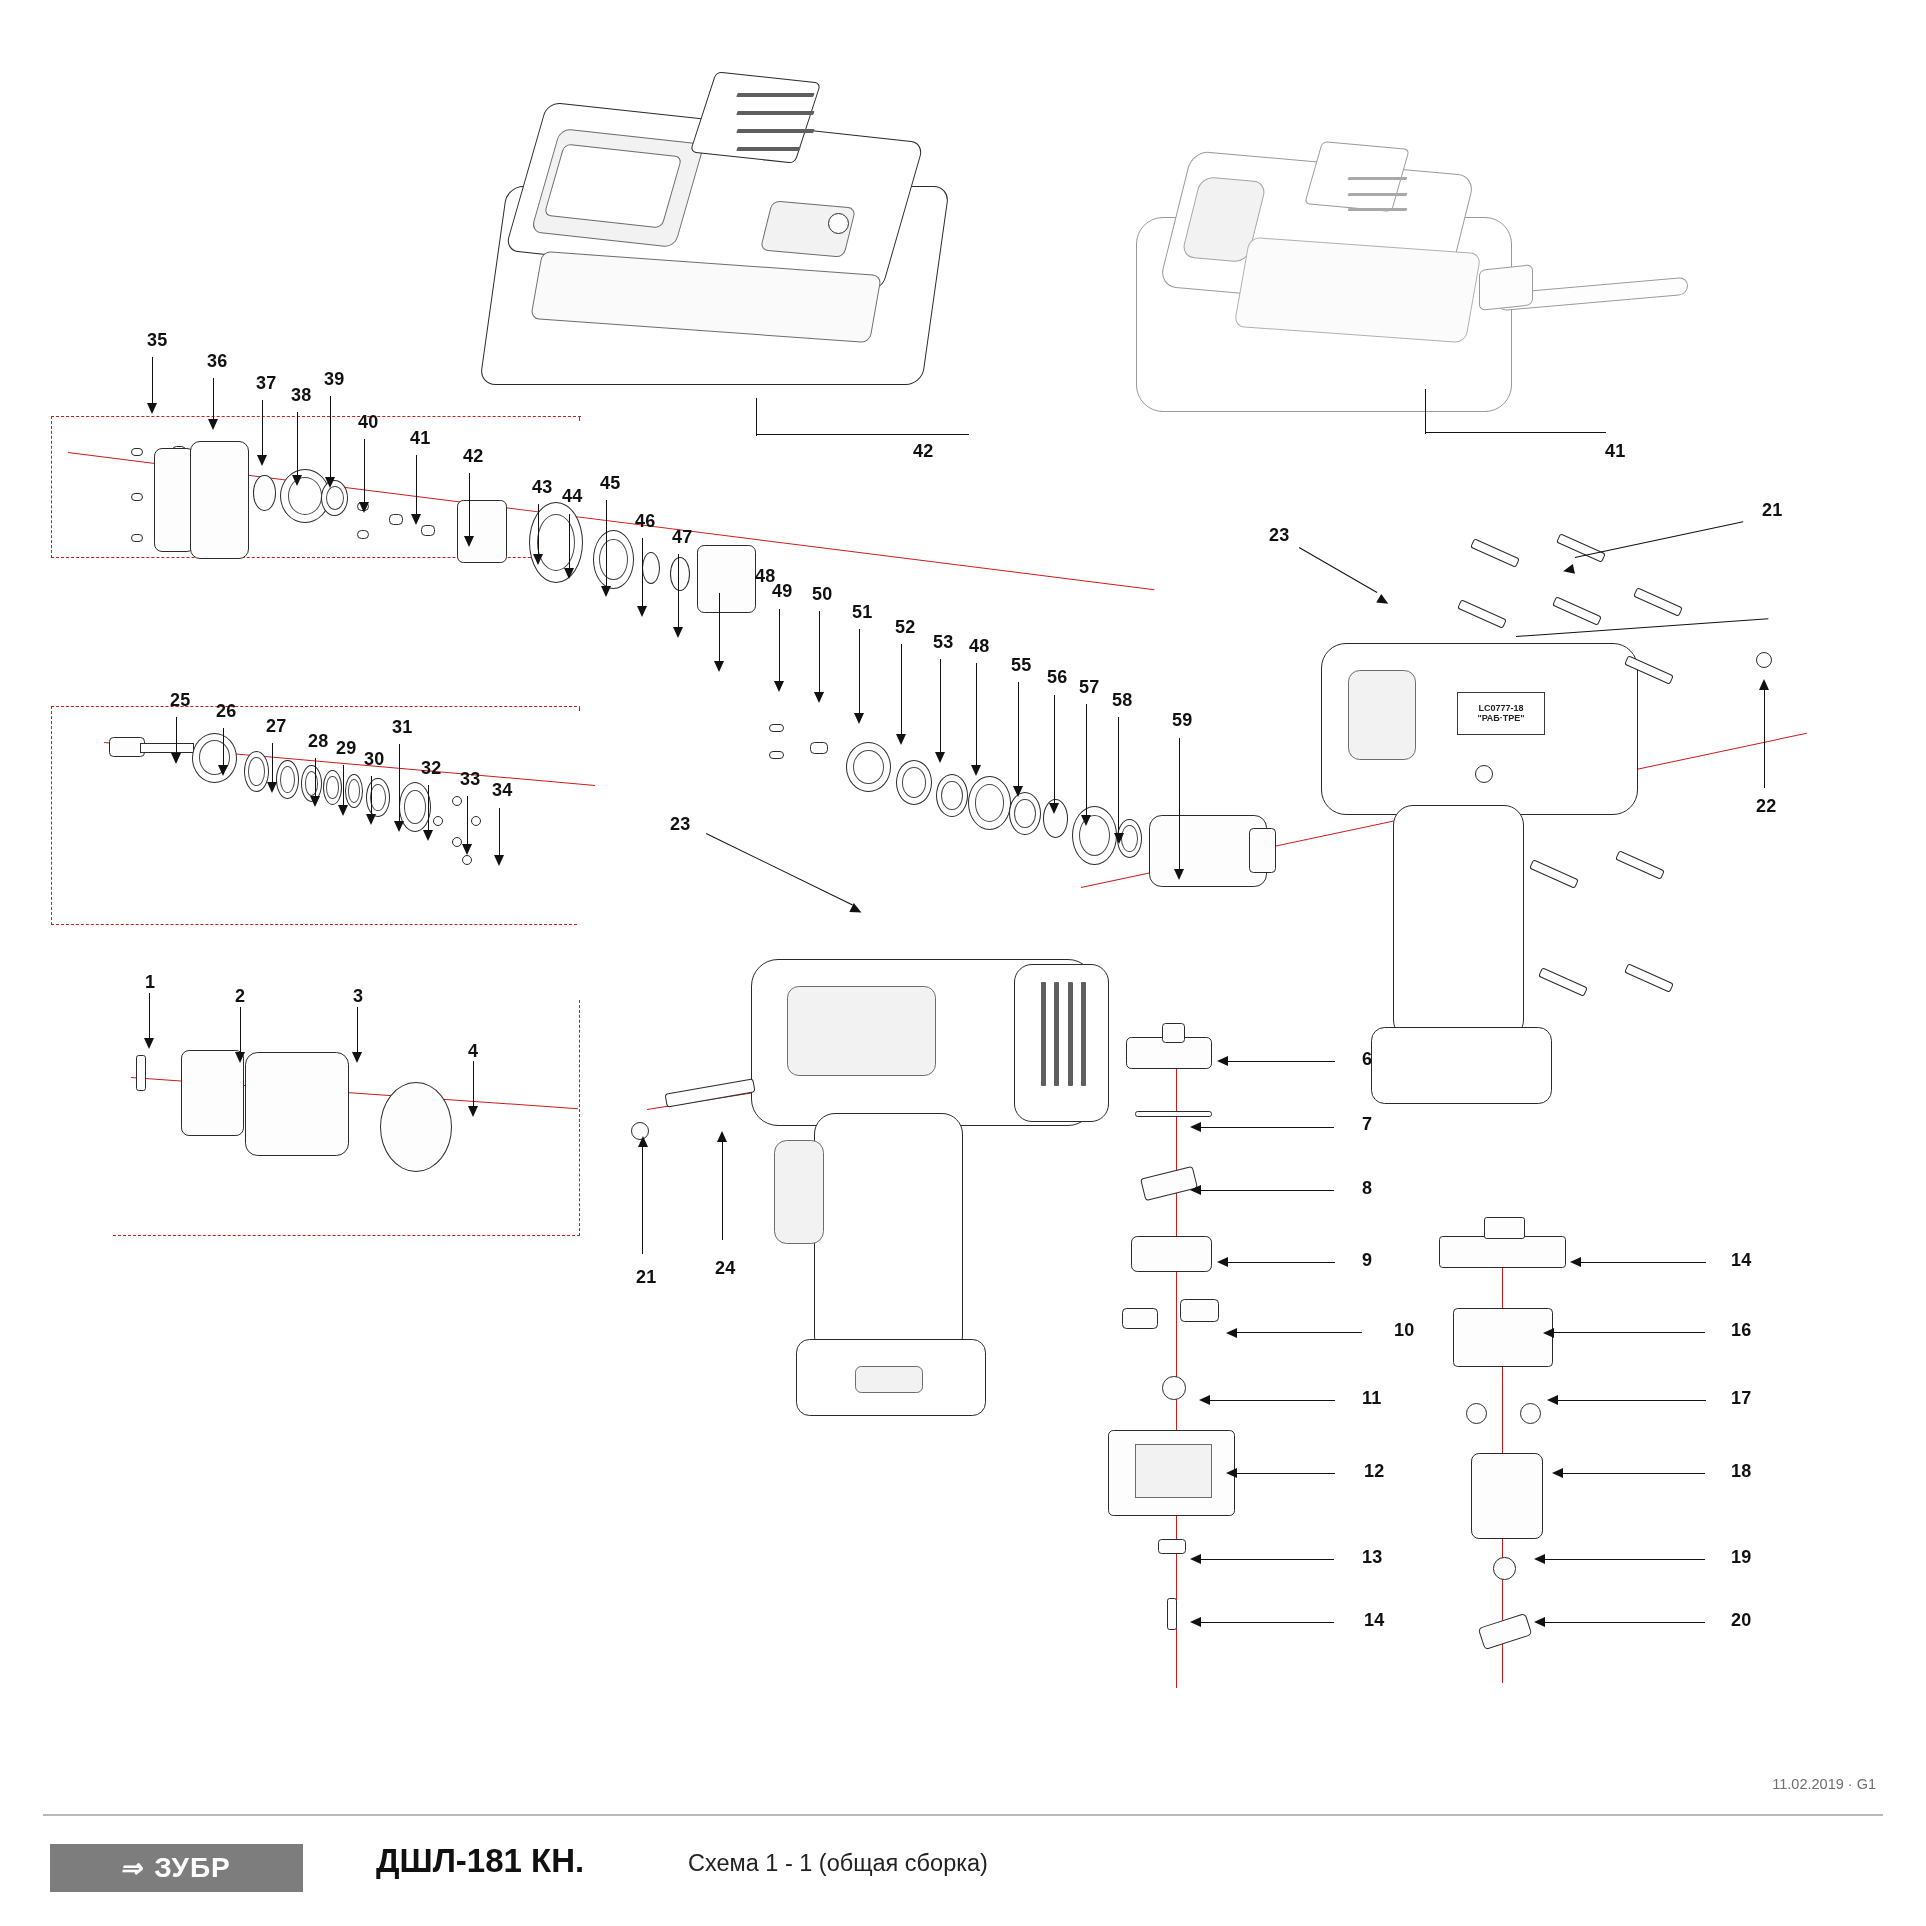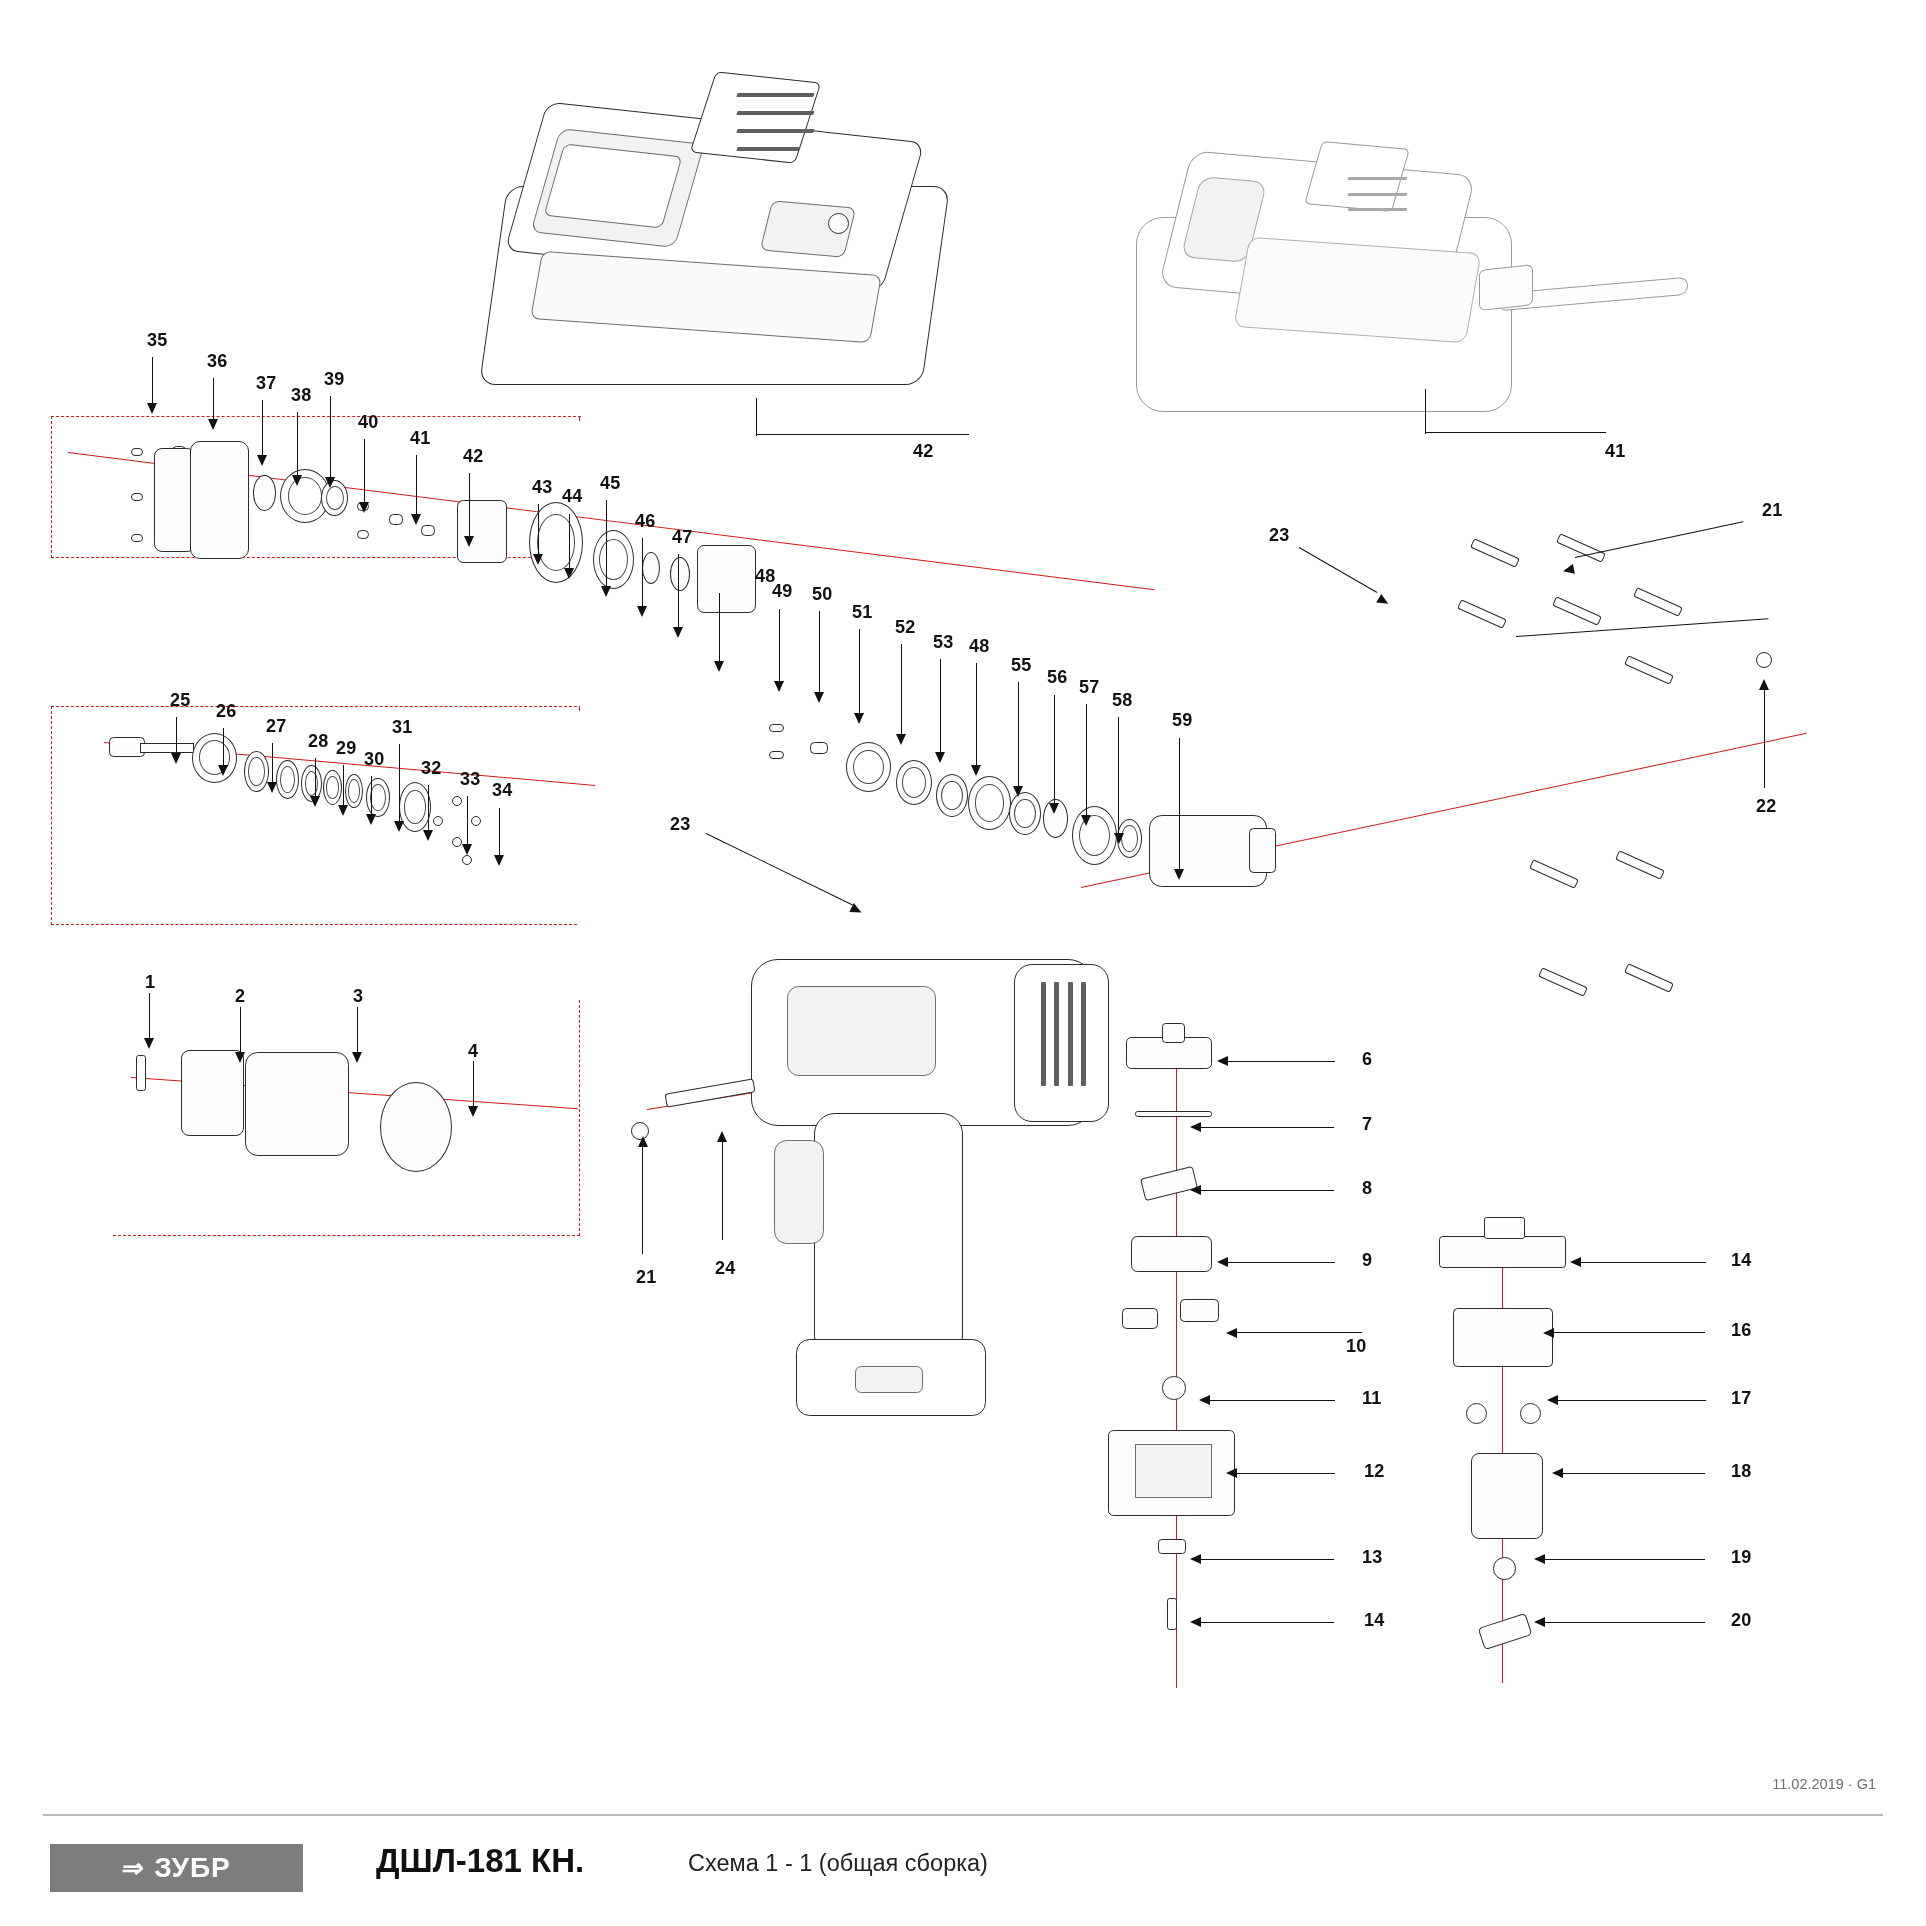"LC0777-18" div.abs { html: none -> <div> <div></div> <div></div> <div> <span>LC0777-18</span> <span>"РАБ·ТРЕ"</span> </div> <div></div> <div></div> <div></div> </div> }
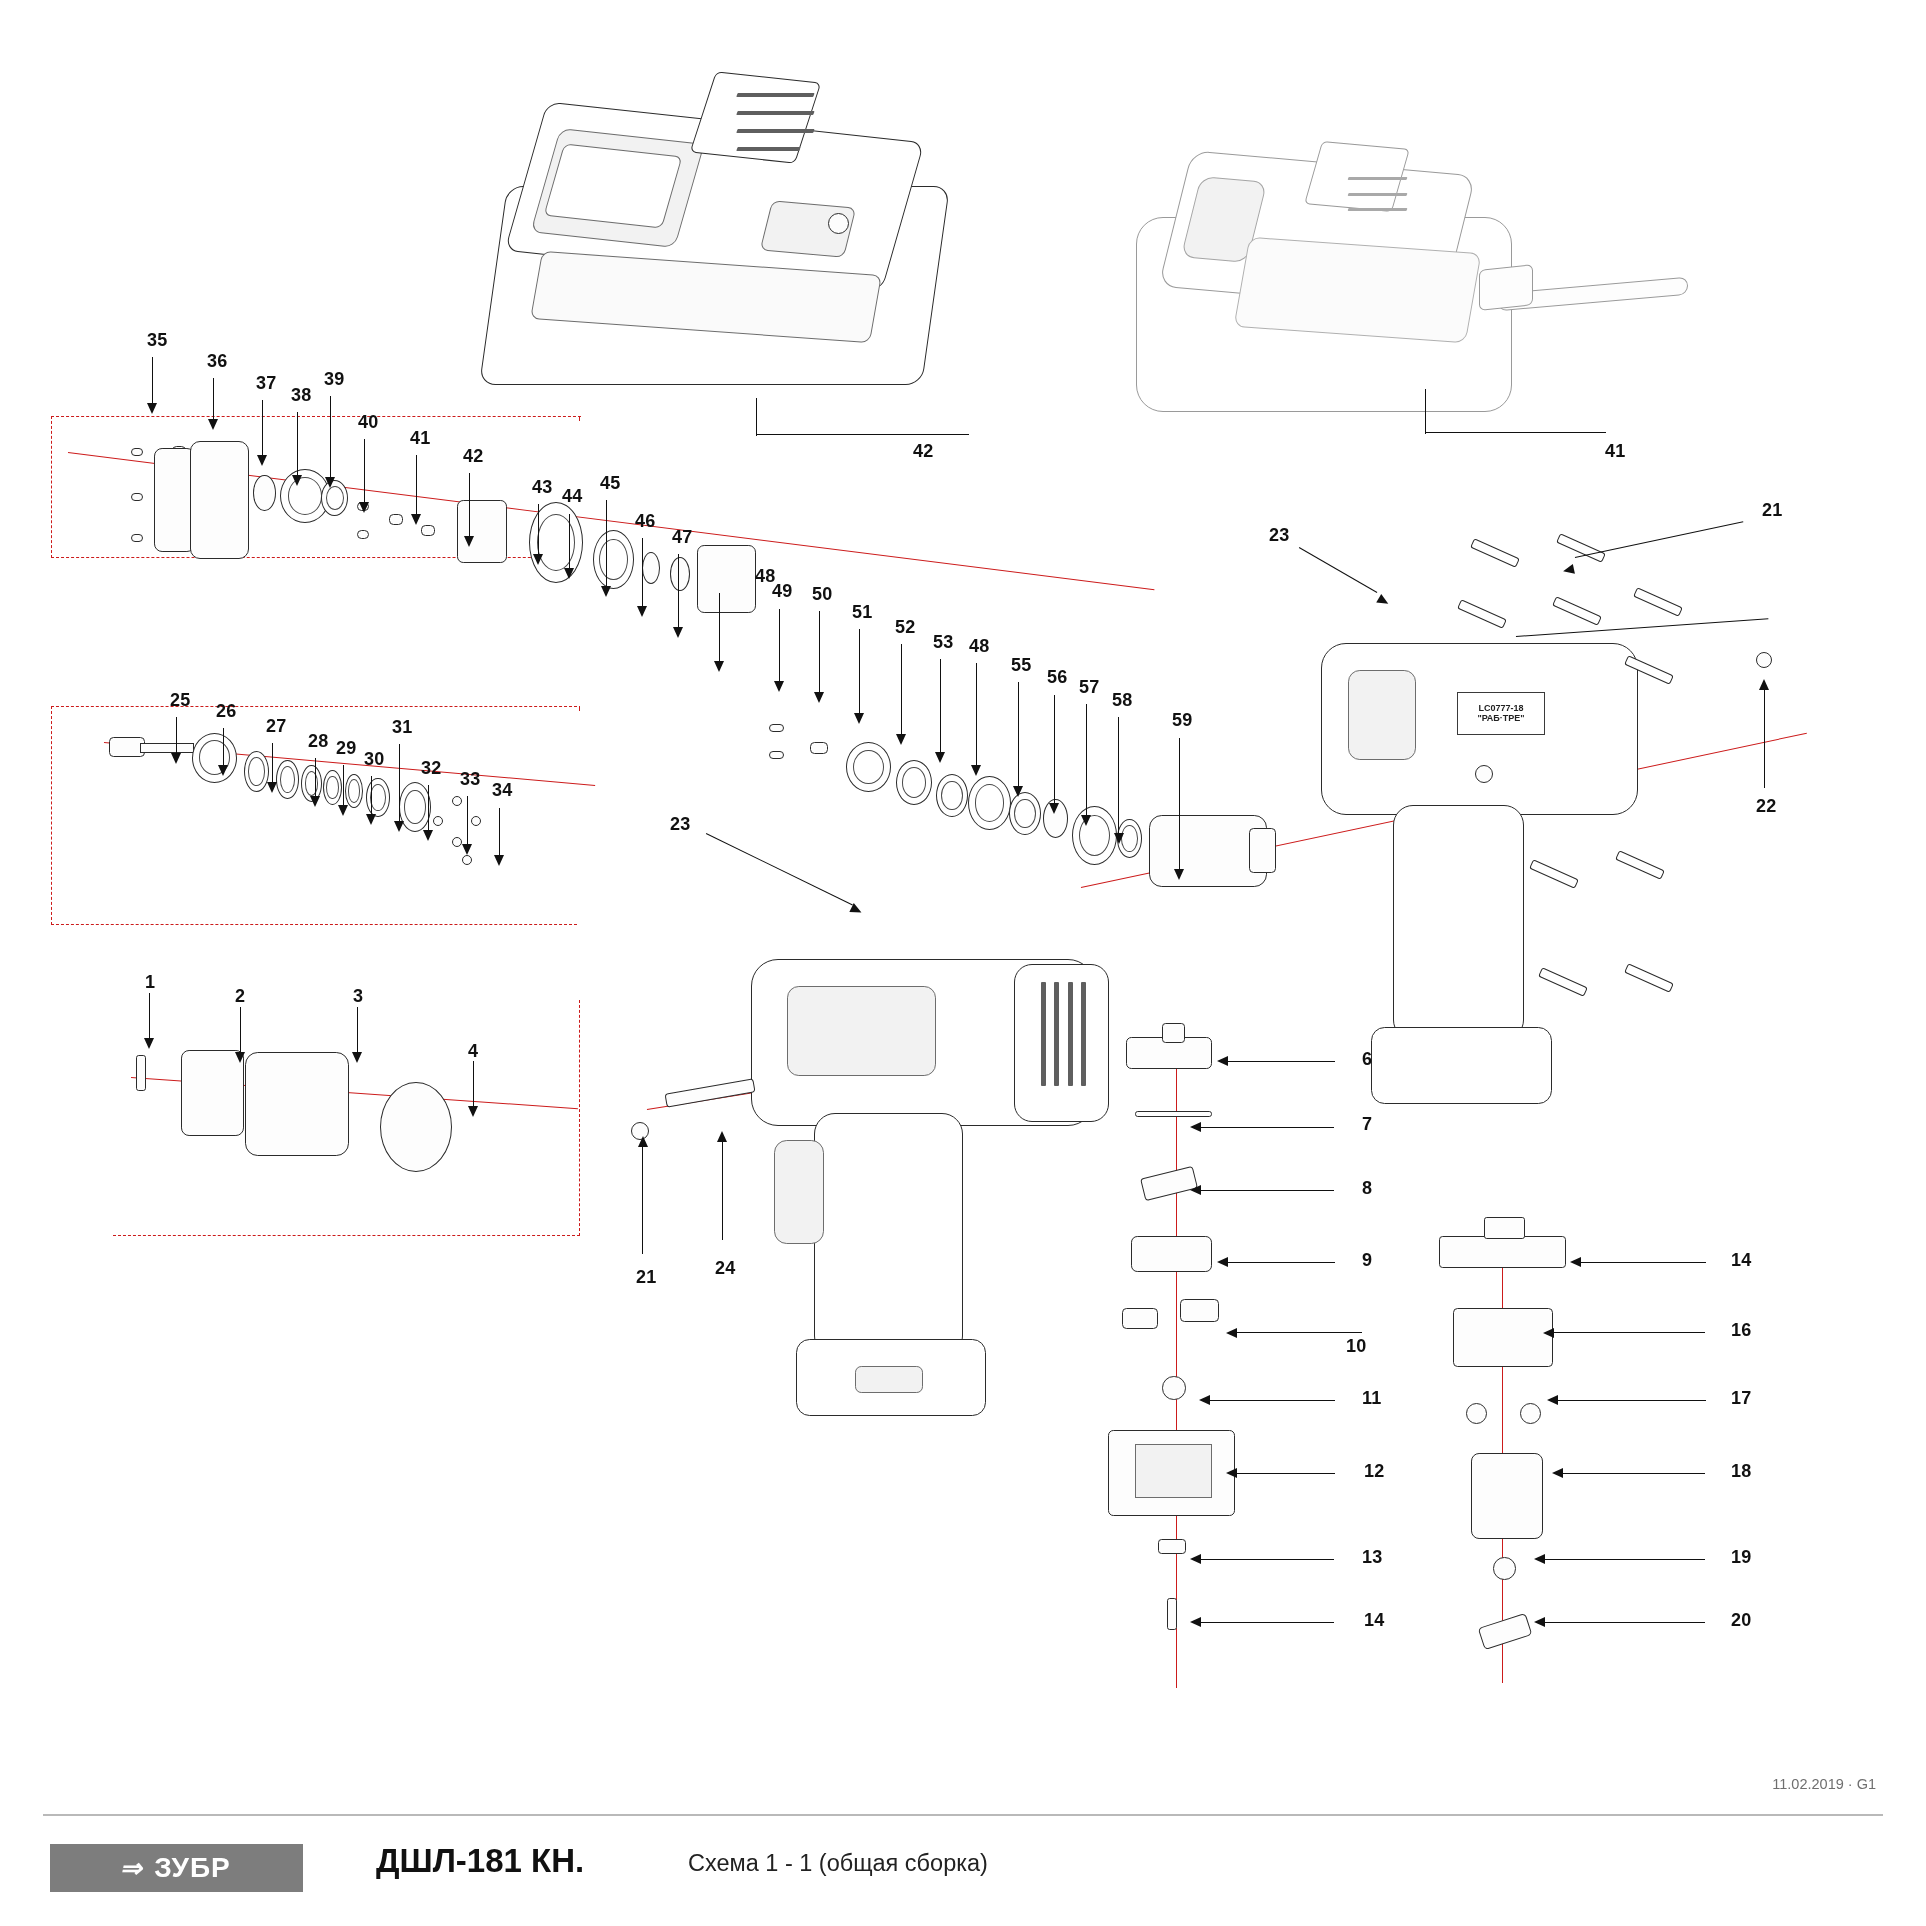"10" div.num { left: 1346px -> 1394px; margin-top: 16px -> none }
